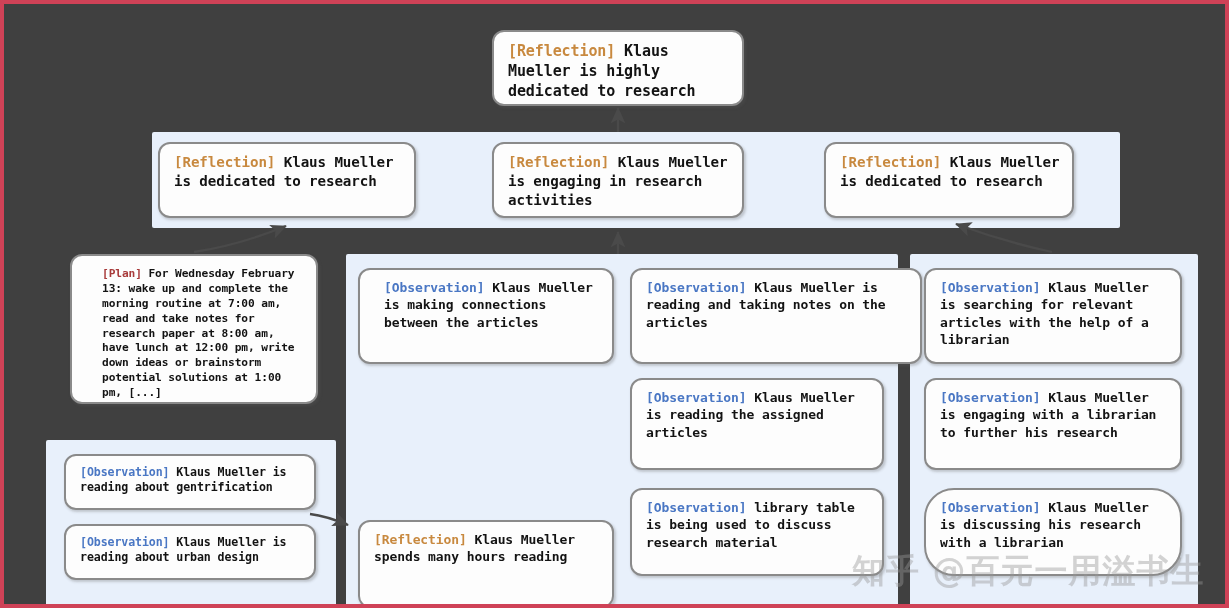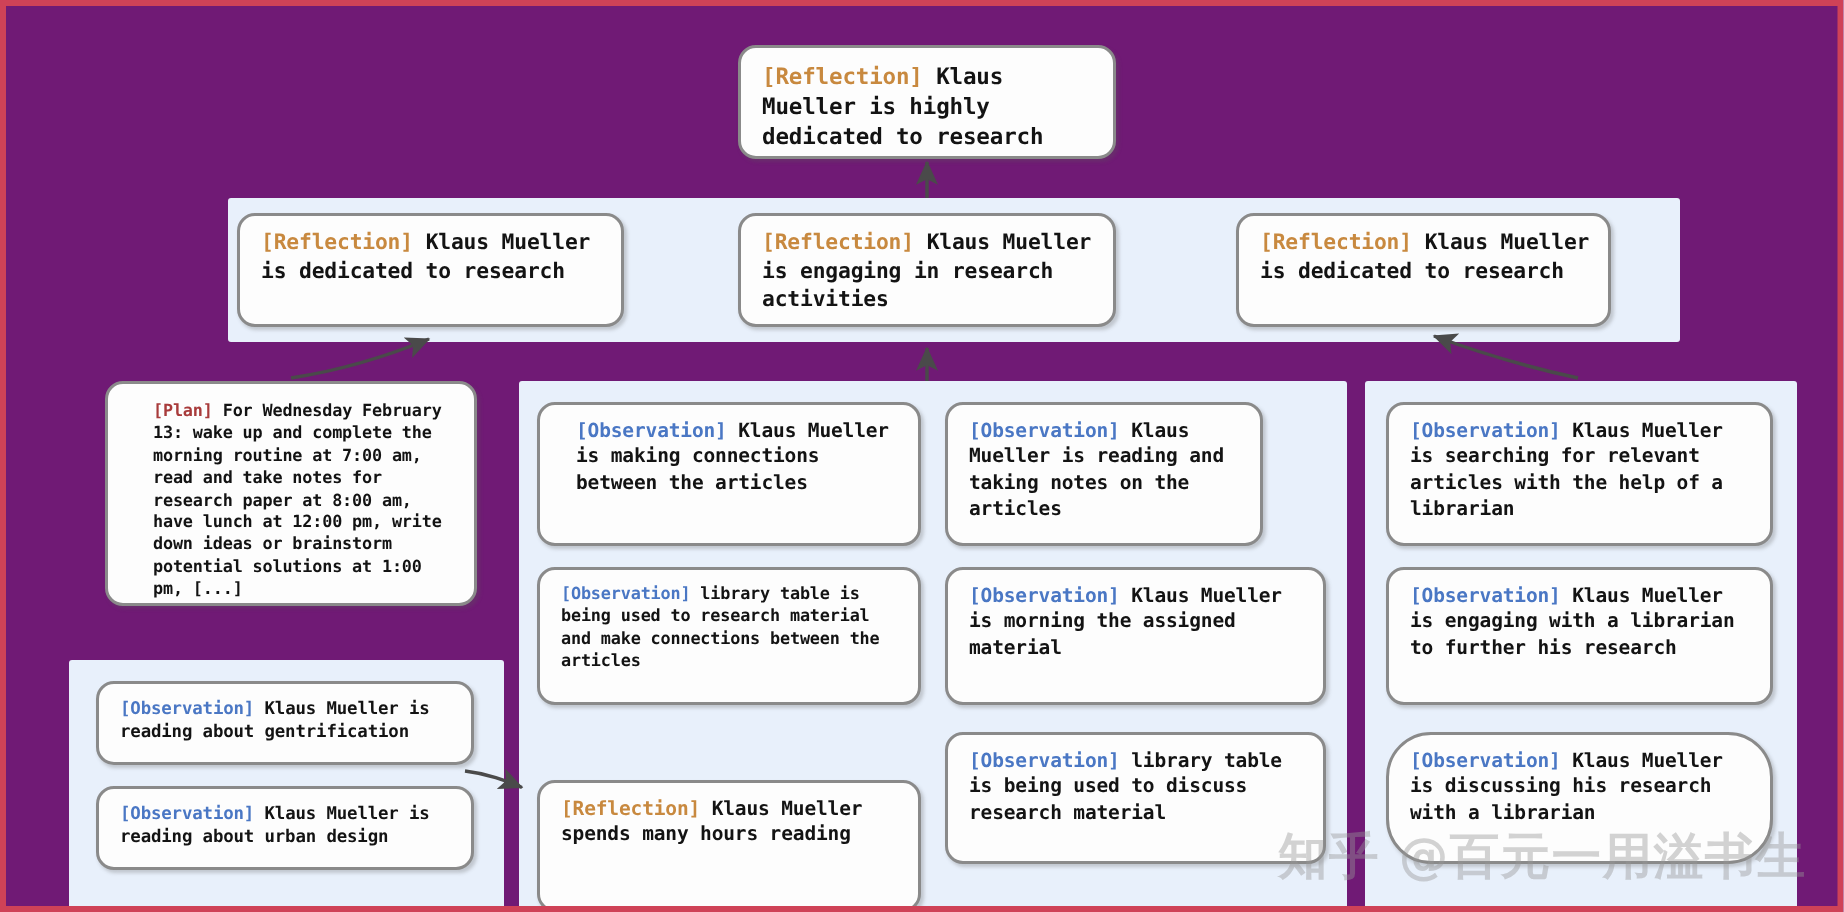"[Reflection] Klaus Mueller is highly" #canvas { background: #701a75 -> #404040 }
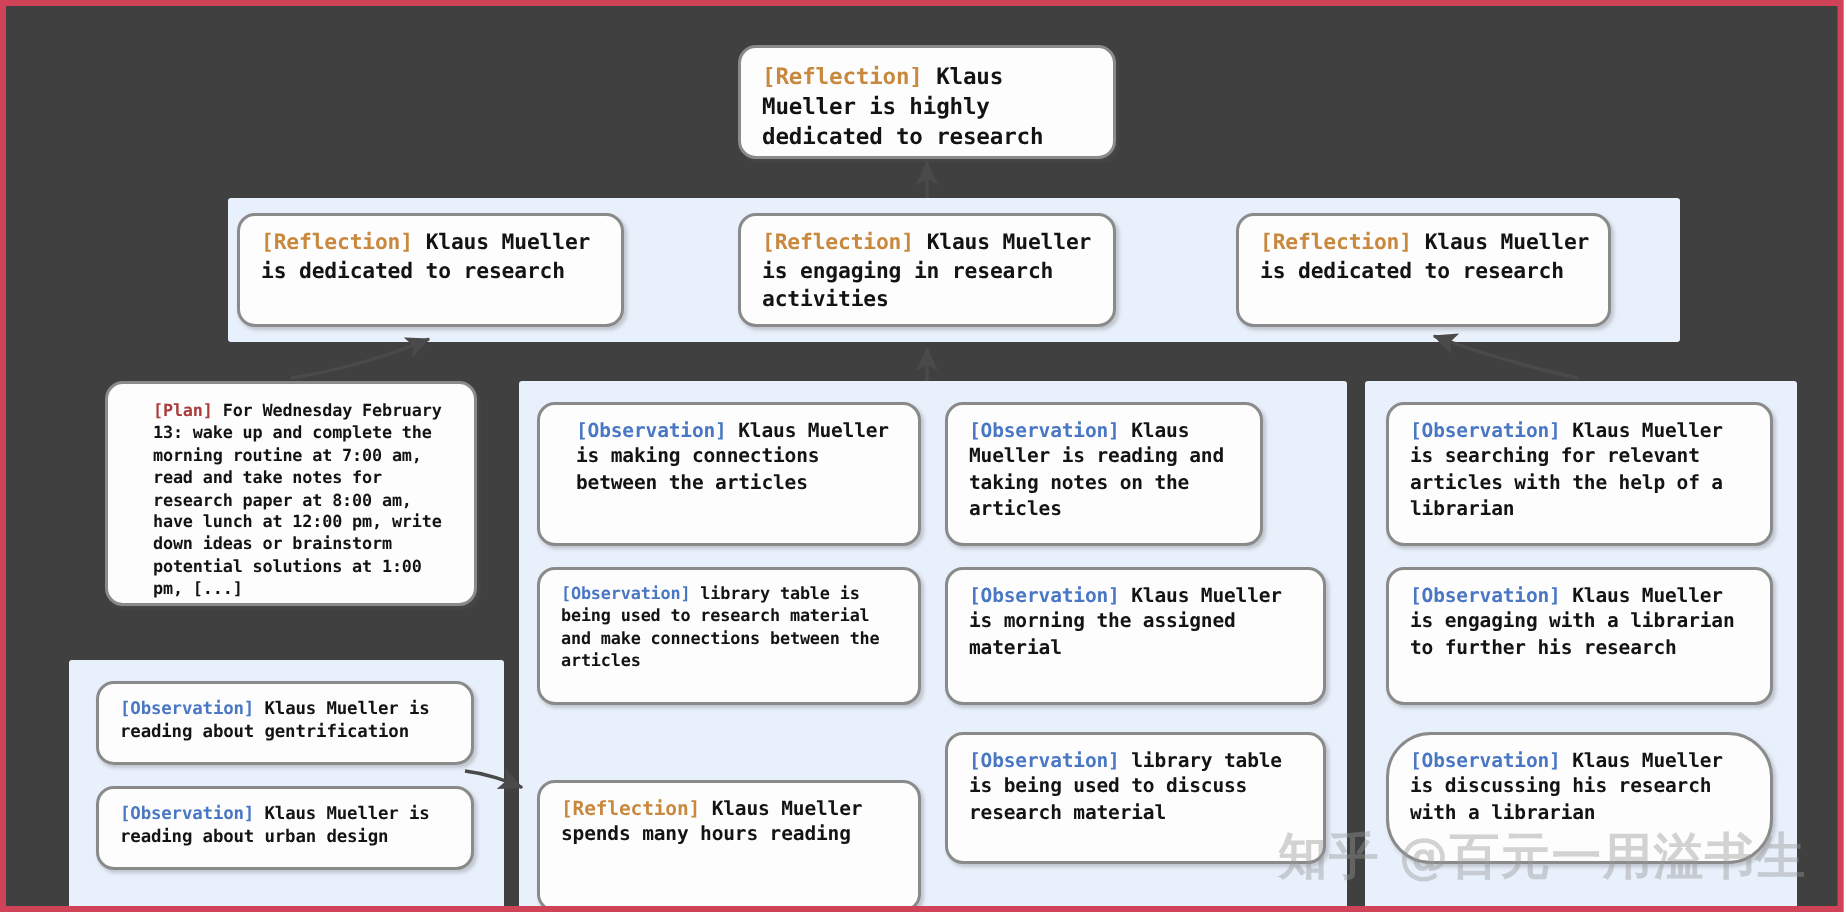"[Observation] Klaus Mueller is reading and" div.node { width: 212px -> 292px }
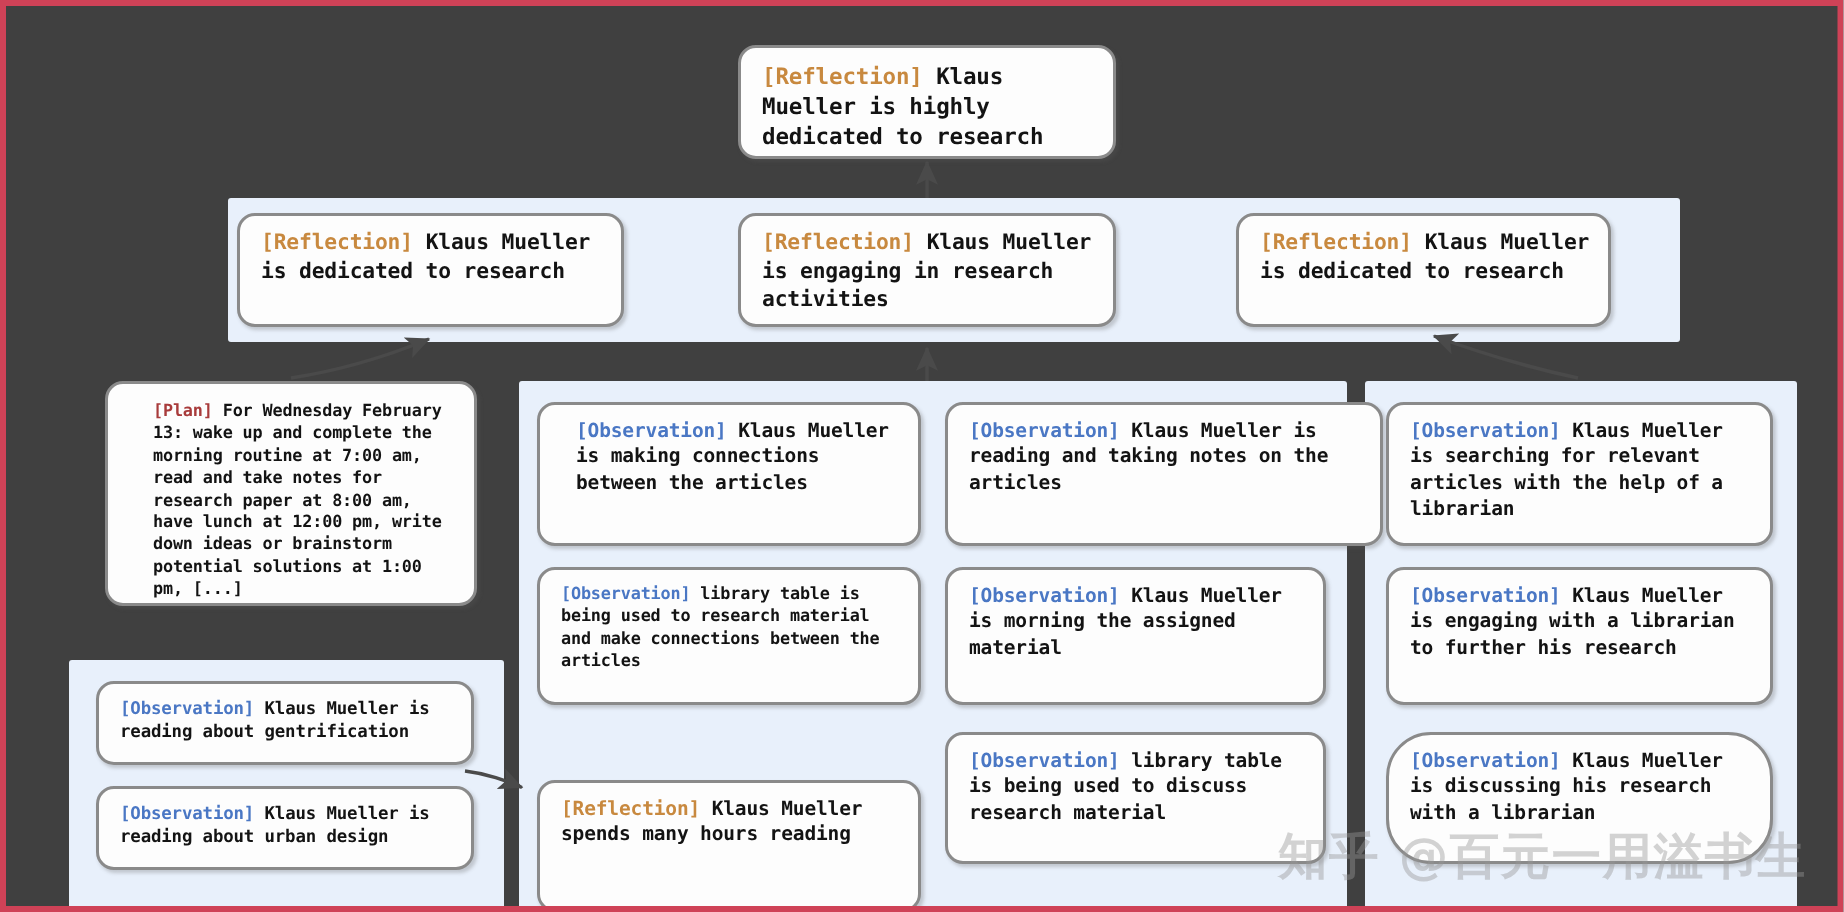"[Observation] library table is being used to research" div.node { html: <div><span>[Observation]</span><span> library table is being used to research material and make connections between the articles</span></div> -> none }
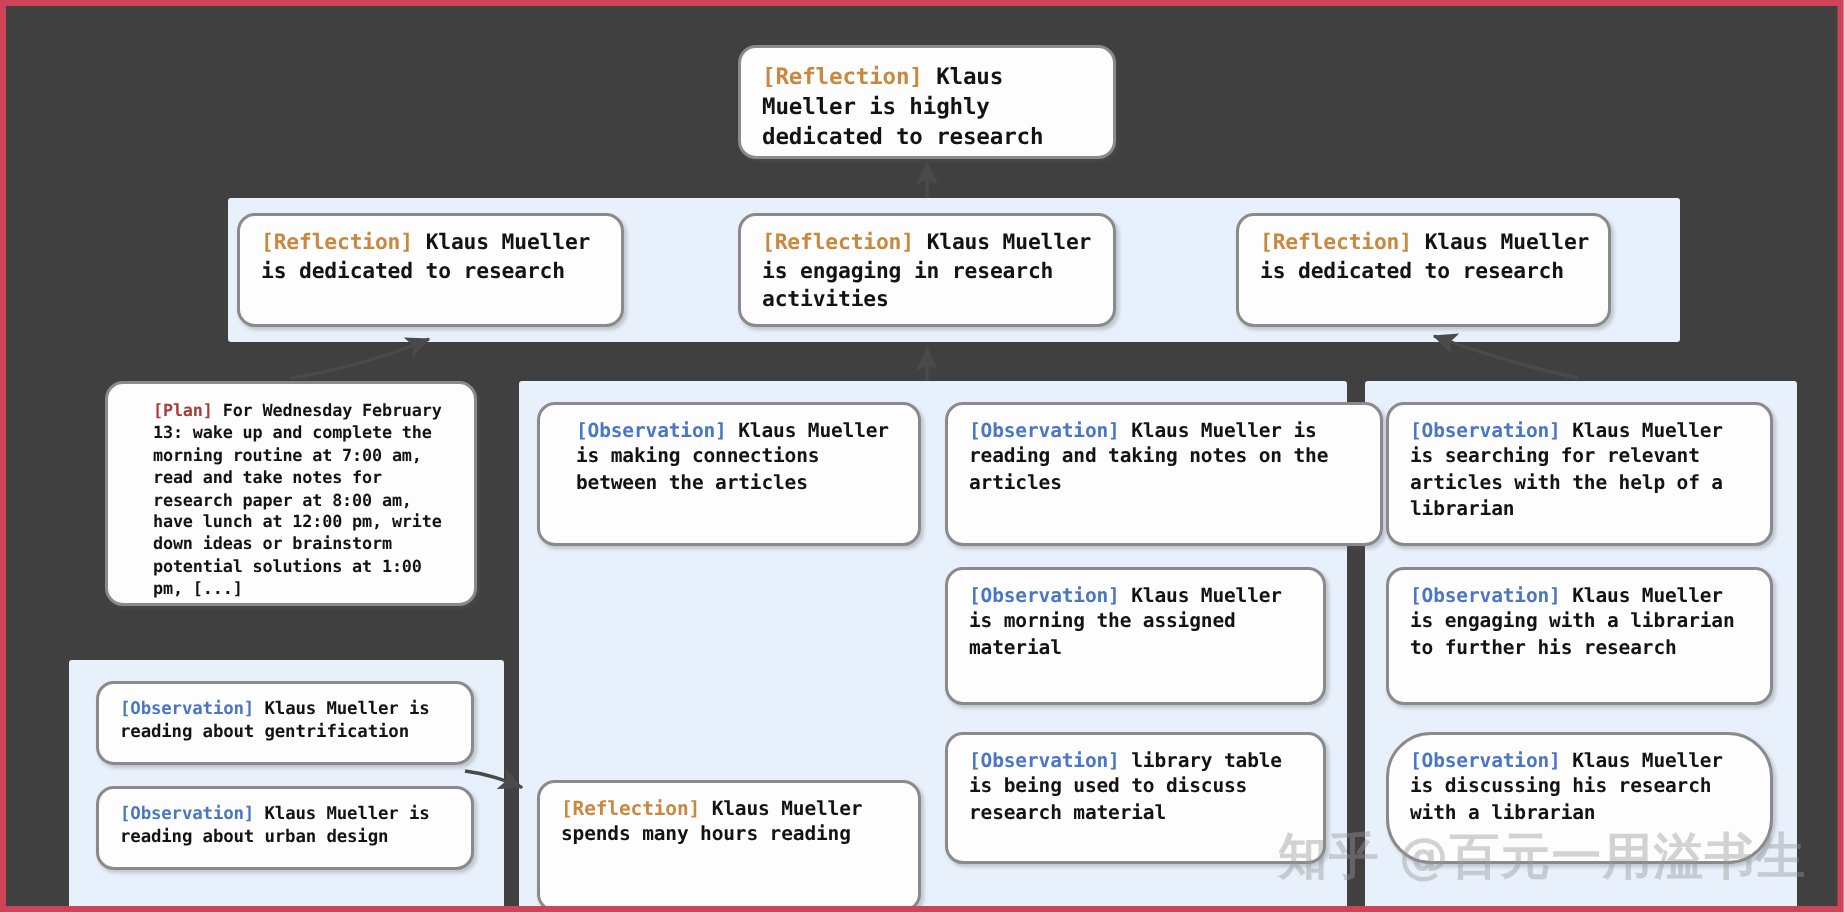"Klaus Mueller is morning the" span { text: morning the assigned material -> reading the assigned articles }
